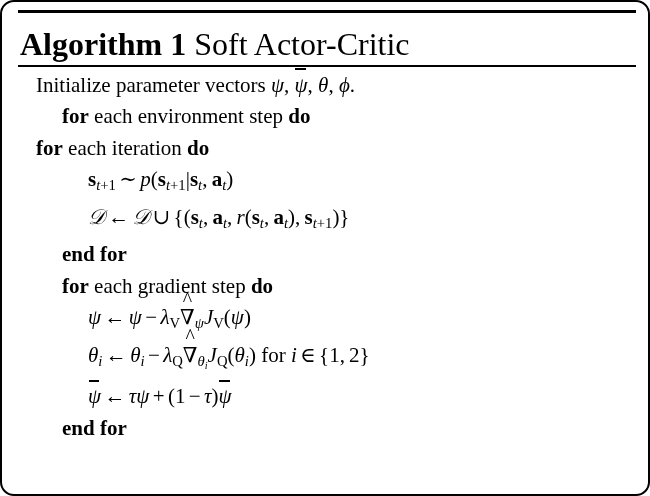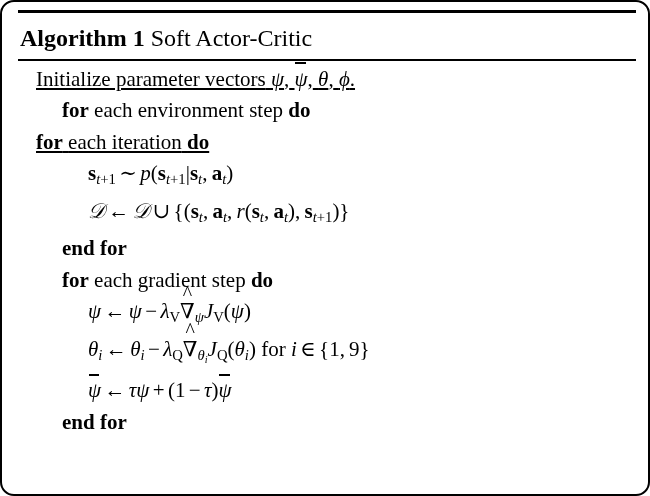"Algorithm 1 Soft Actor-Critic" .alg-title { font-size: 24px -> 32px; padding: 8px 2px 4px 2px -> 14px 2px 4px 2px }
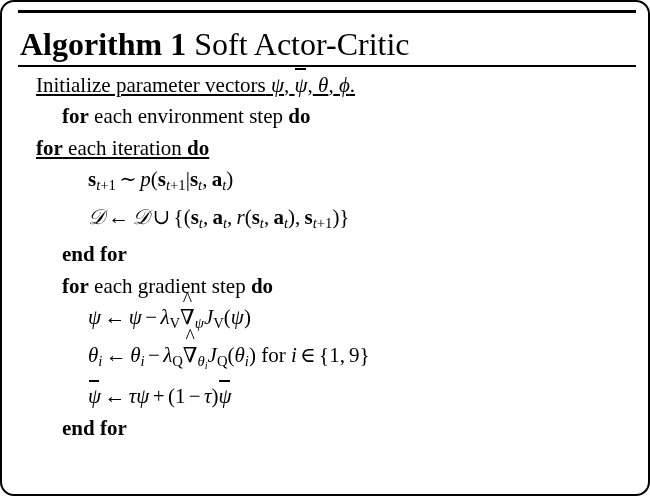"Initialize parameter vectors ψ, ψ," .ind1 { text-decoration: underline -> none }
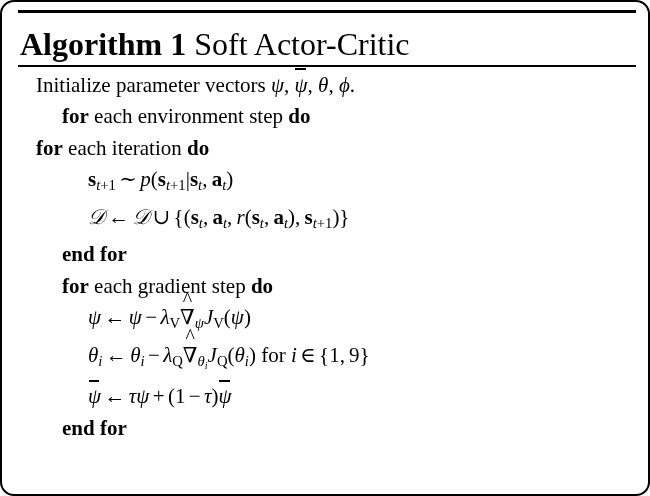"{1, 9}" span.opn { text: 9 -> 2 }
